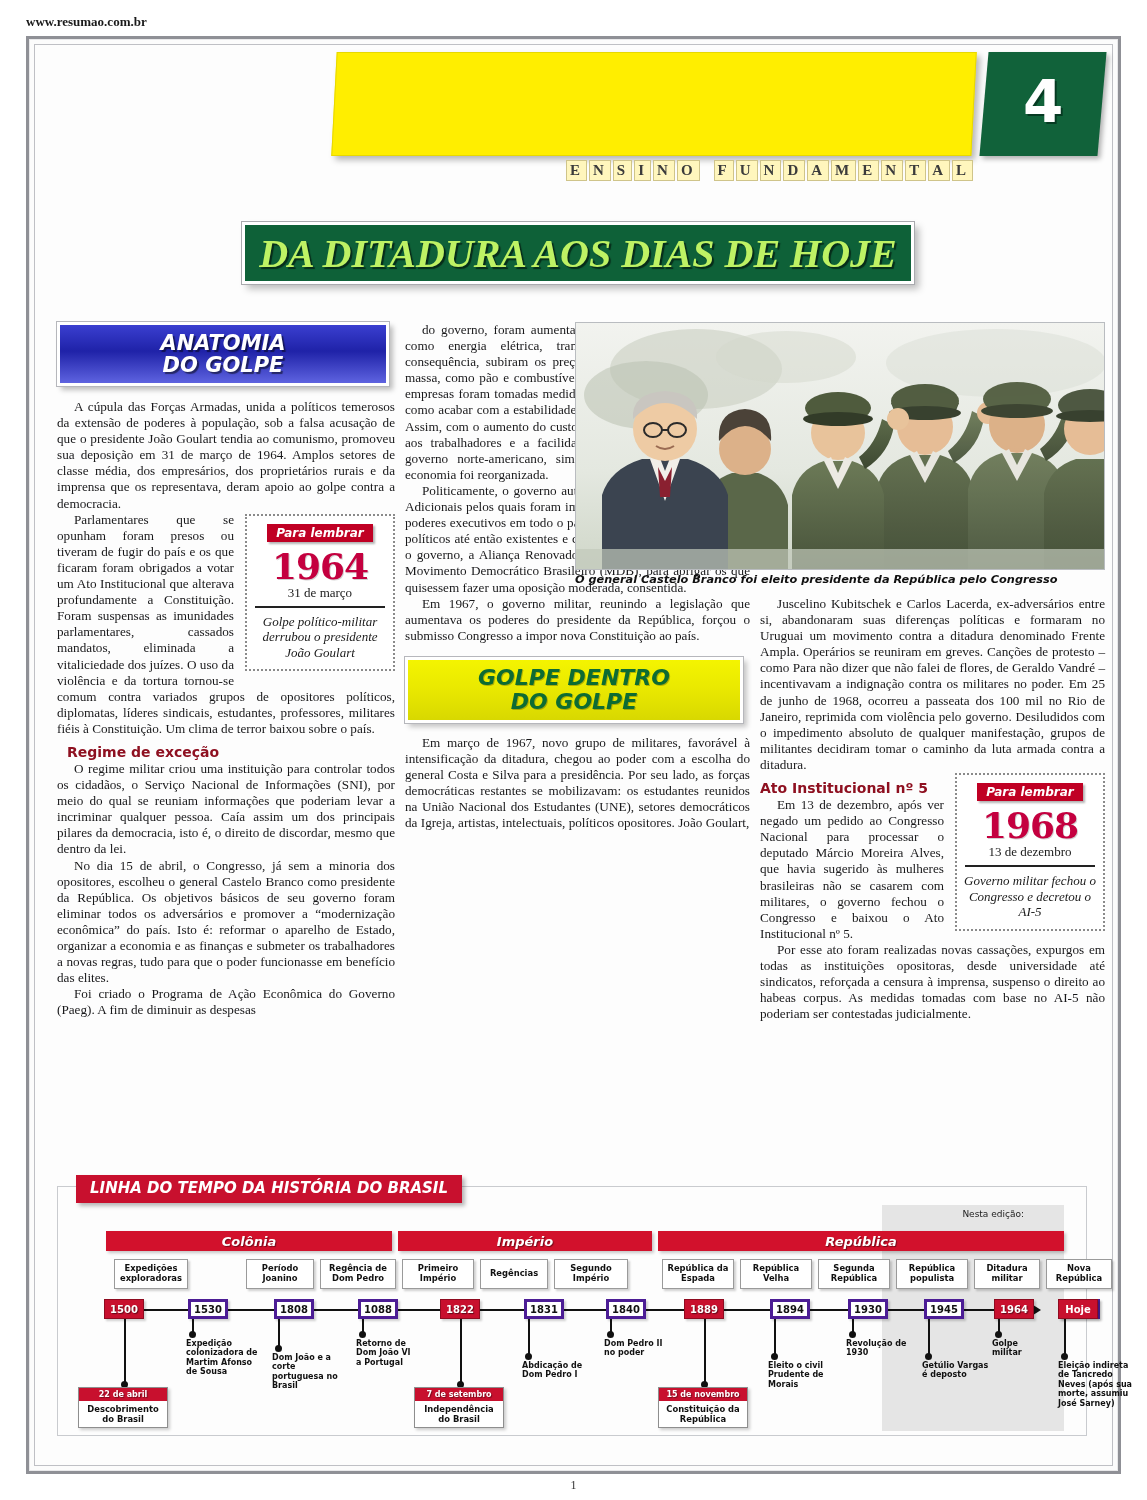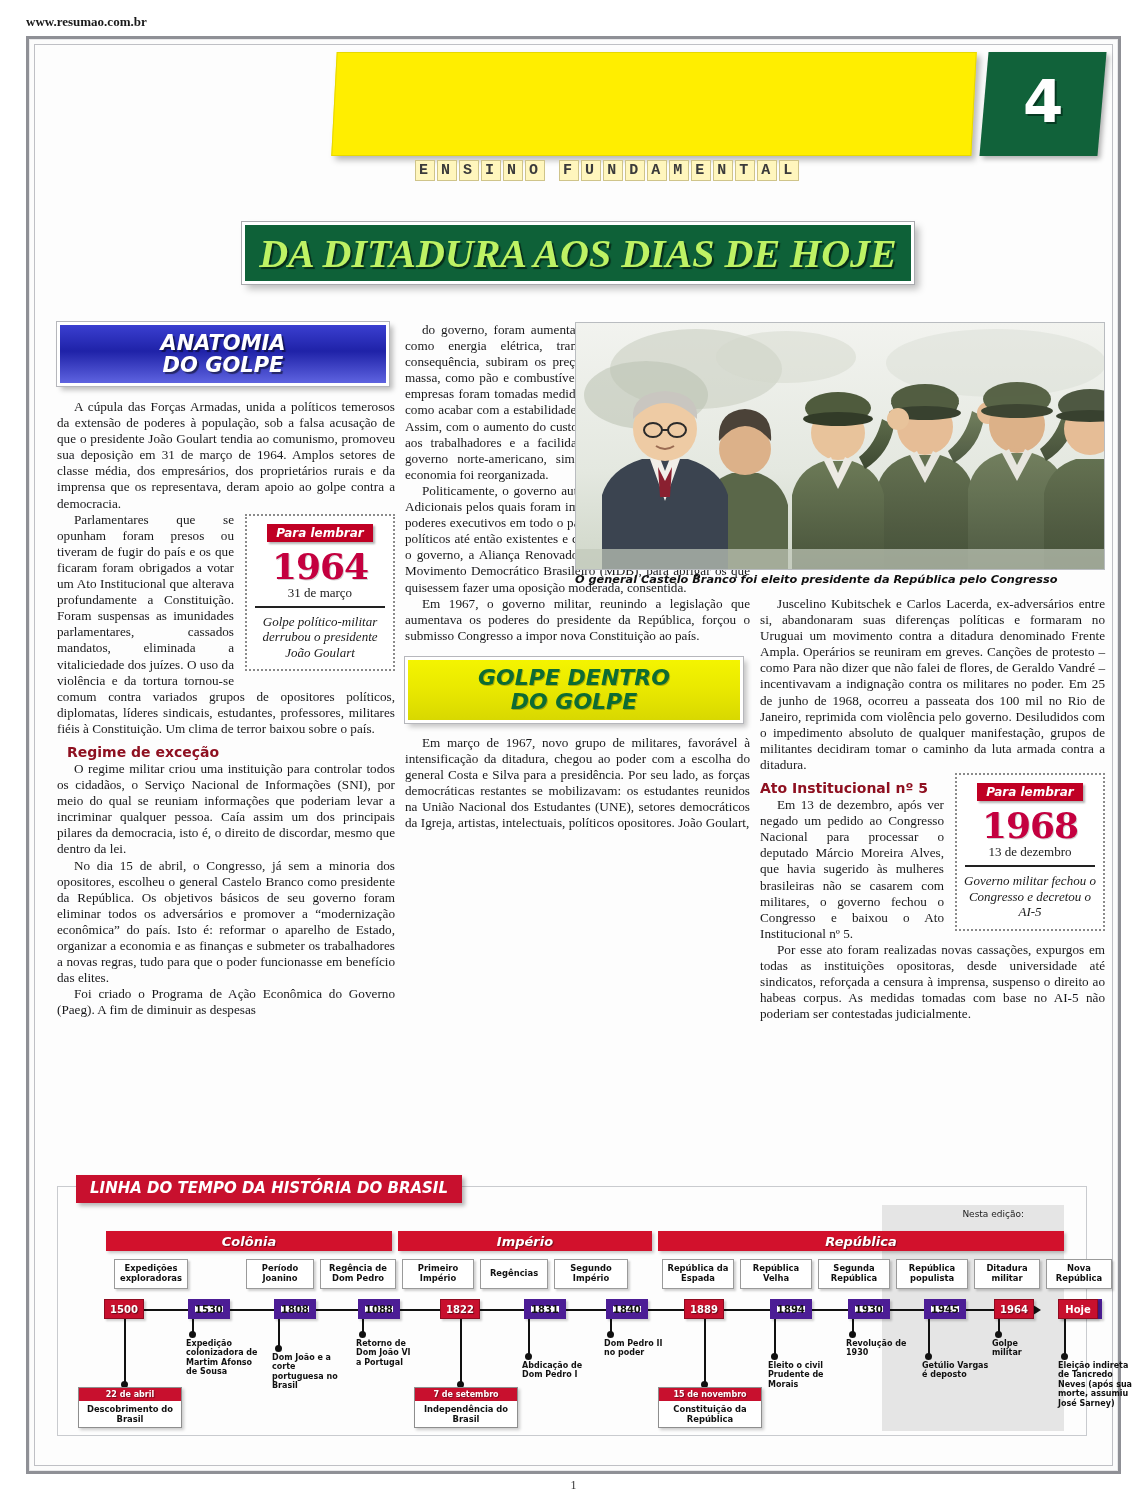"E N S I N" .subtitle-row { font-family: Liberation Mono, monospace -> Liberation Serif, serif; text-align: left -> right }
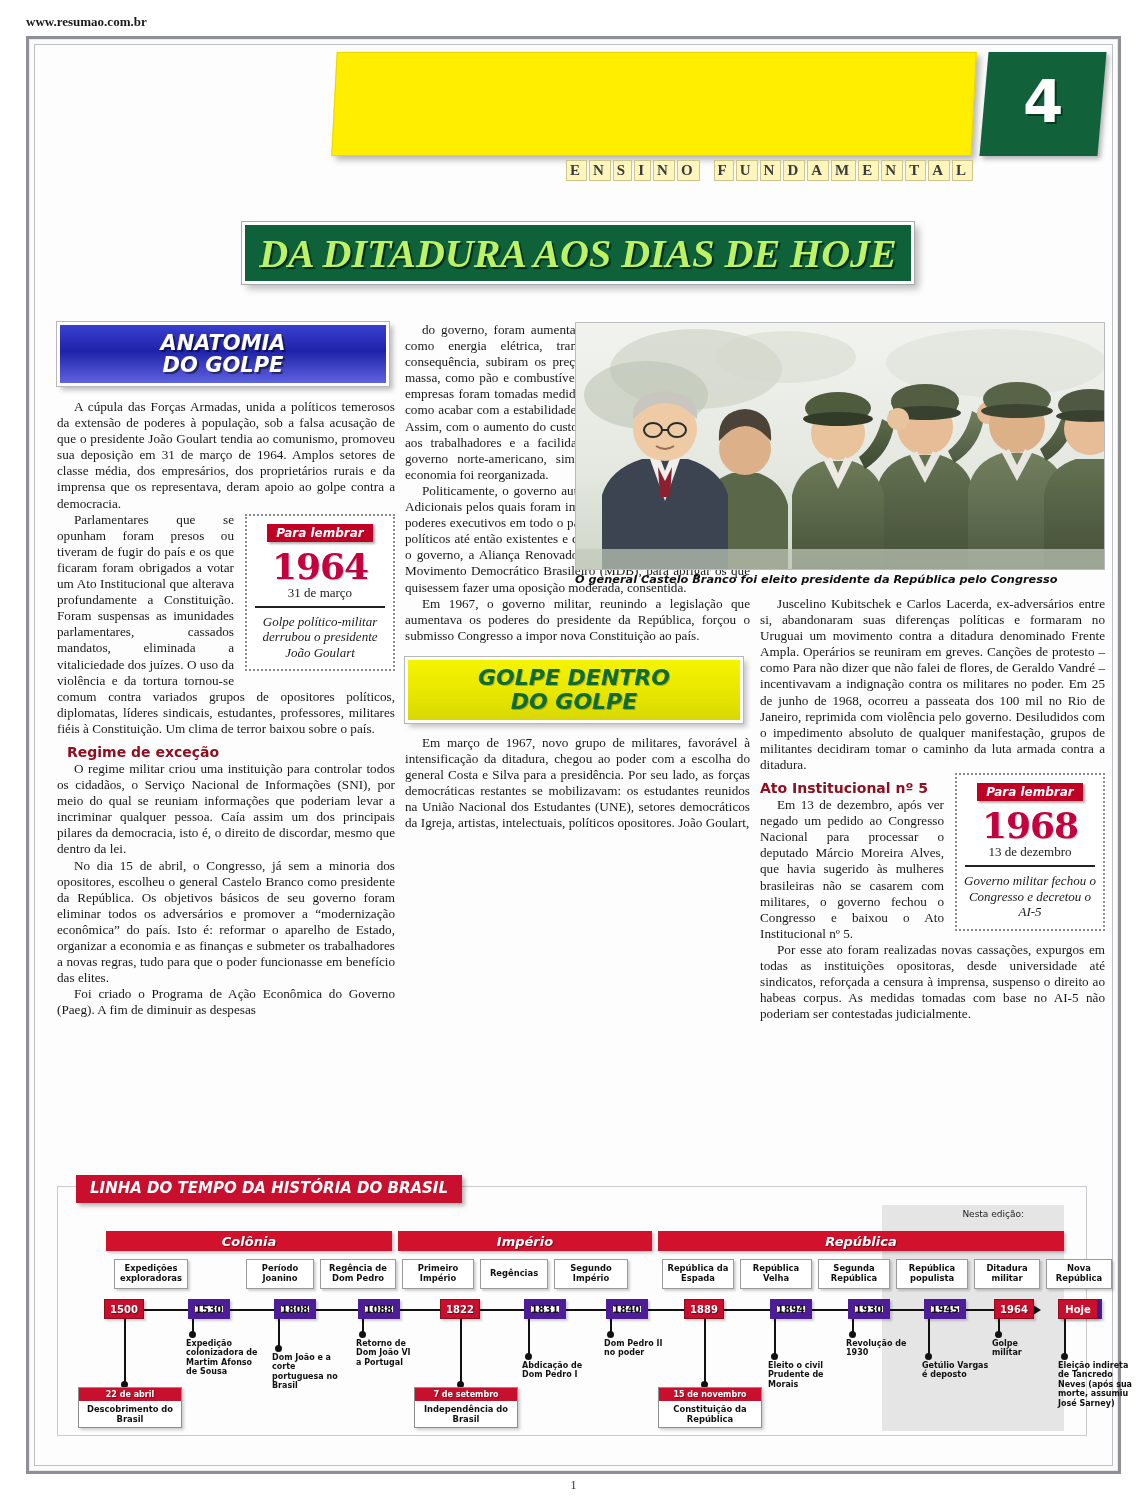"1530" .year-chip { border: 7px solid #4c1d95 -> 3px solid #4c1d95 }
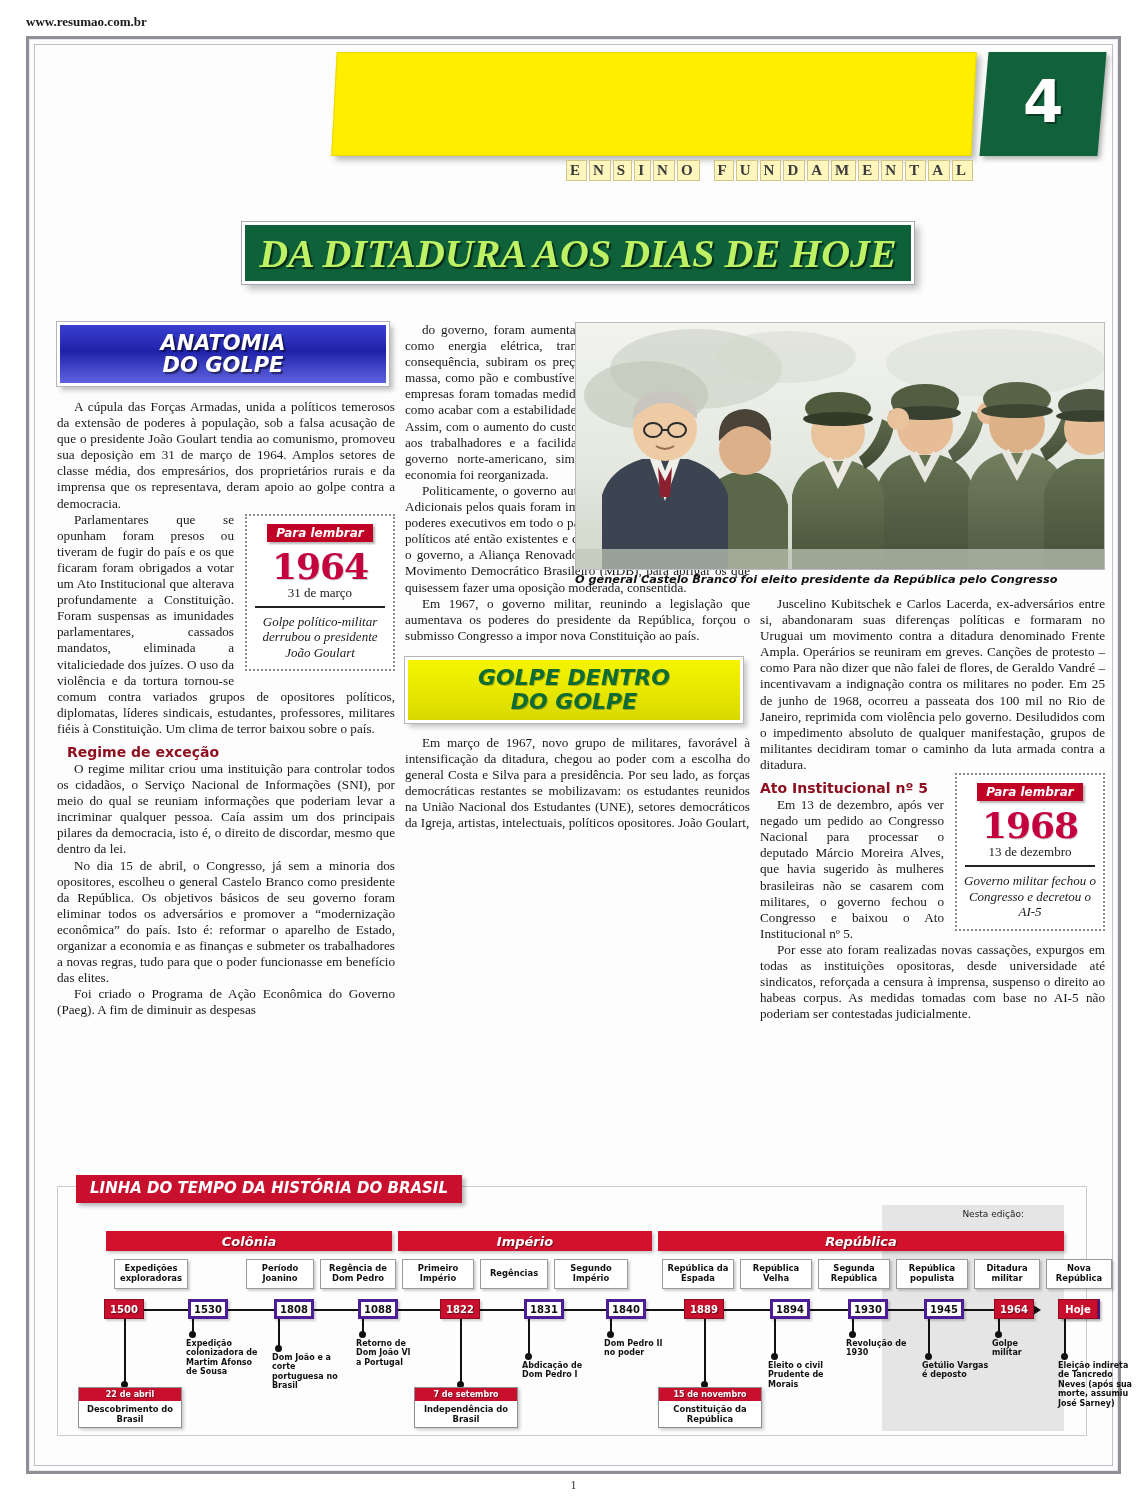"22 de abril" .redbox { width: 104px -> 90px }
